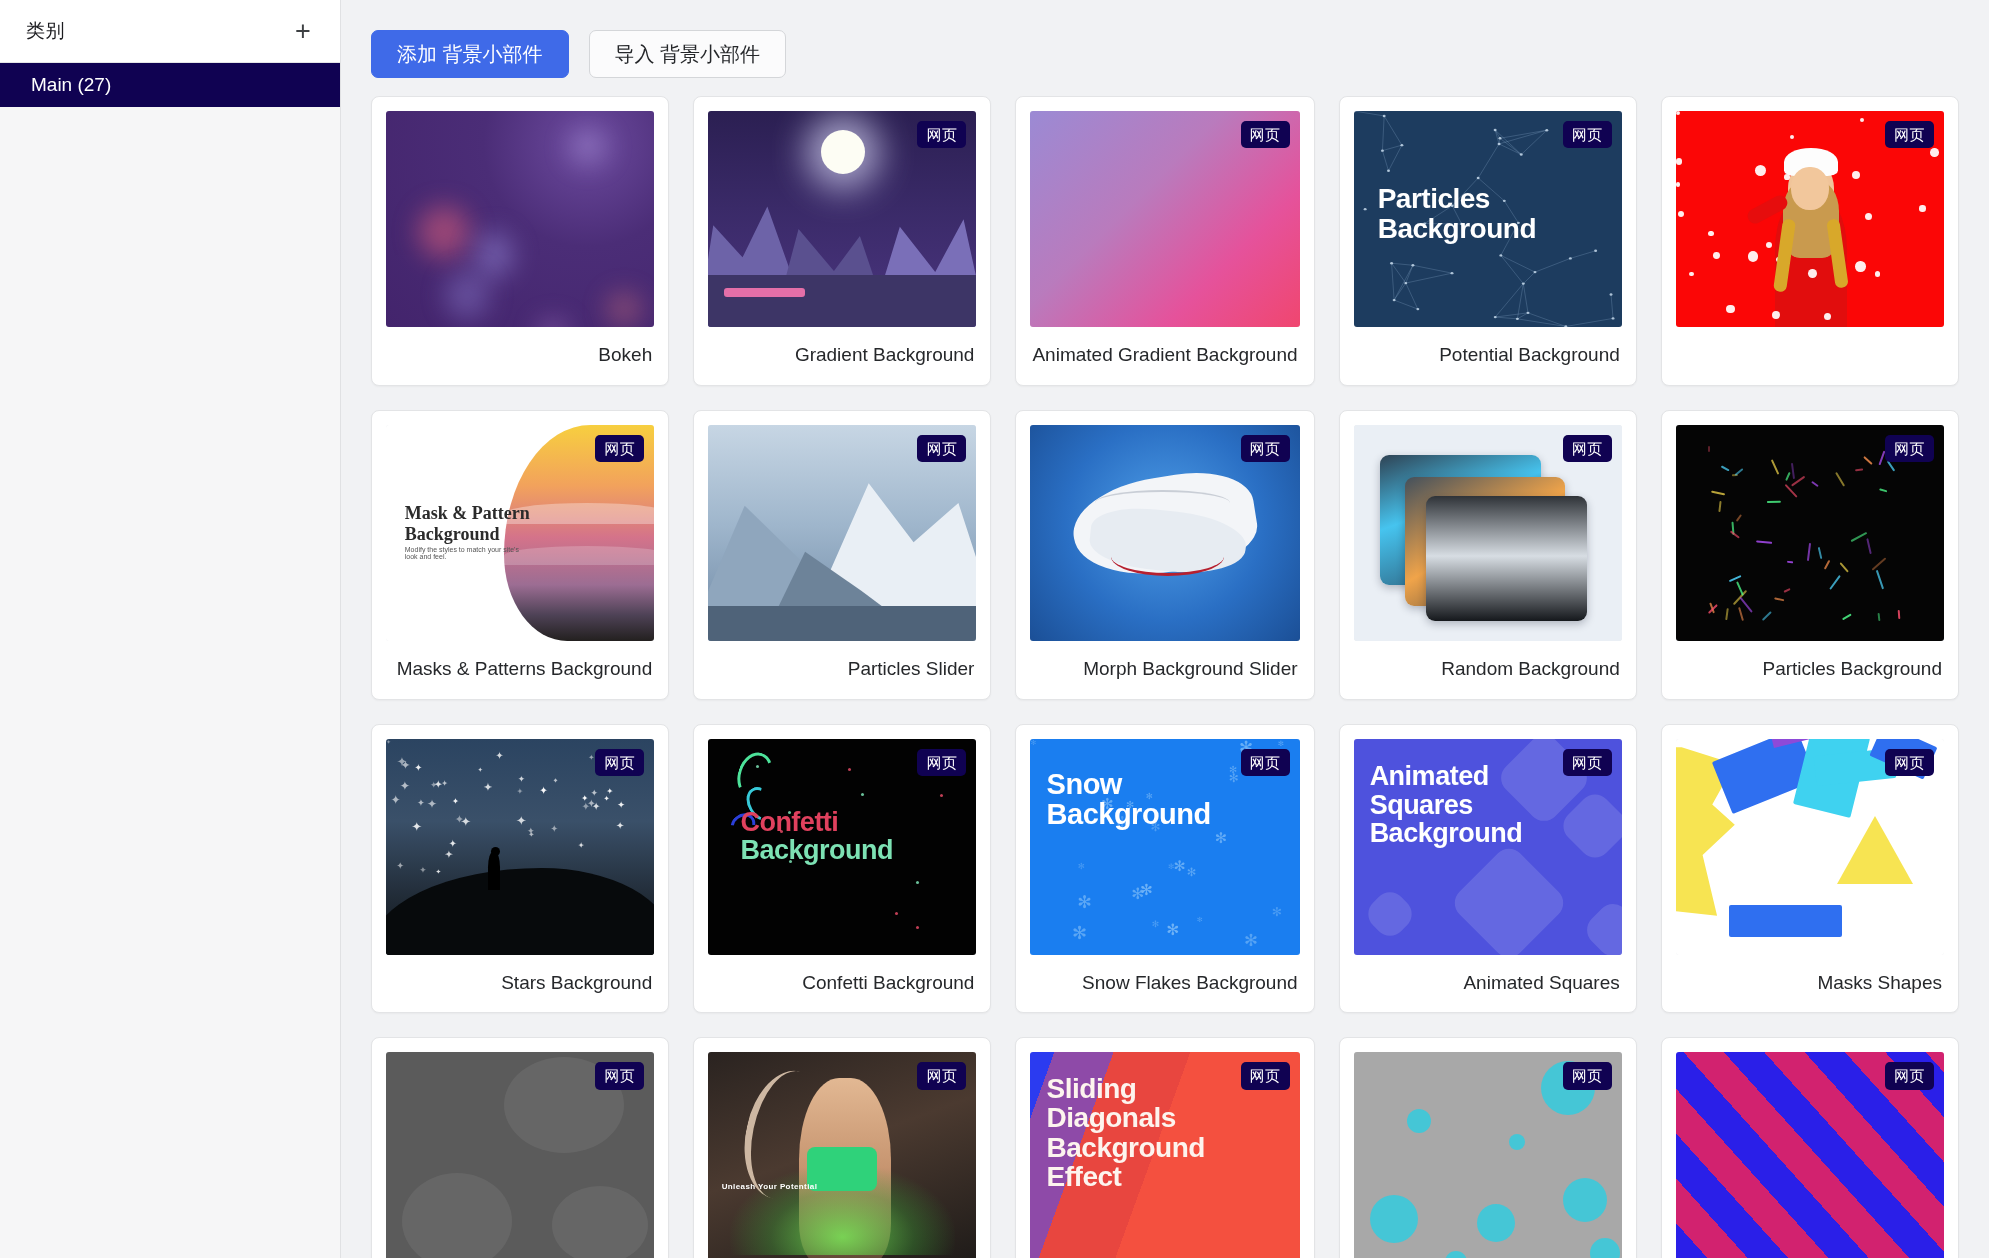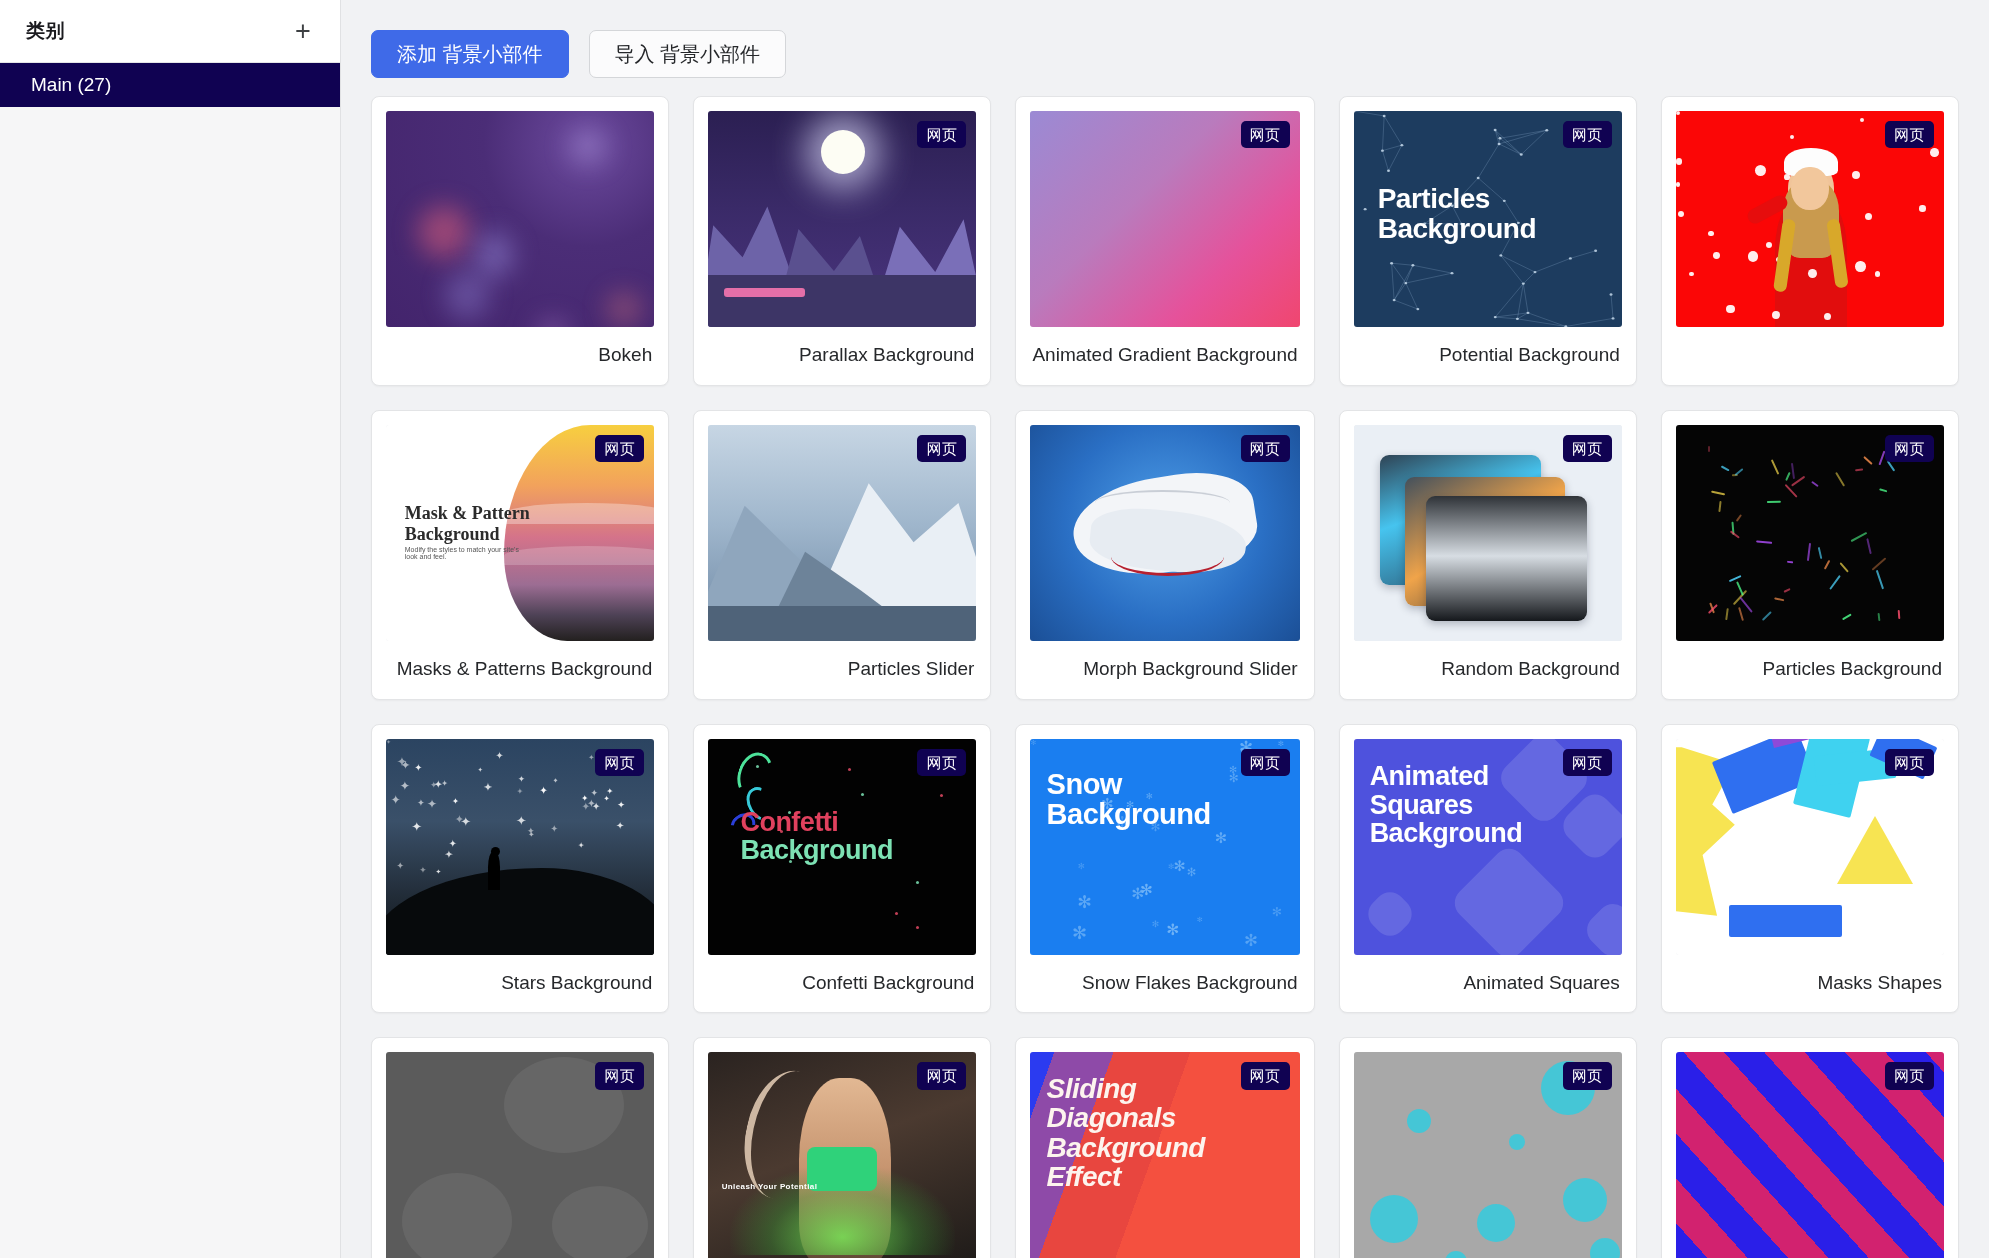"类别" .sidebar-title { font-weight: bold -> normal }
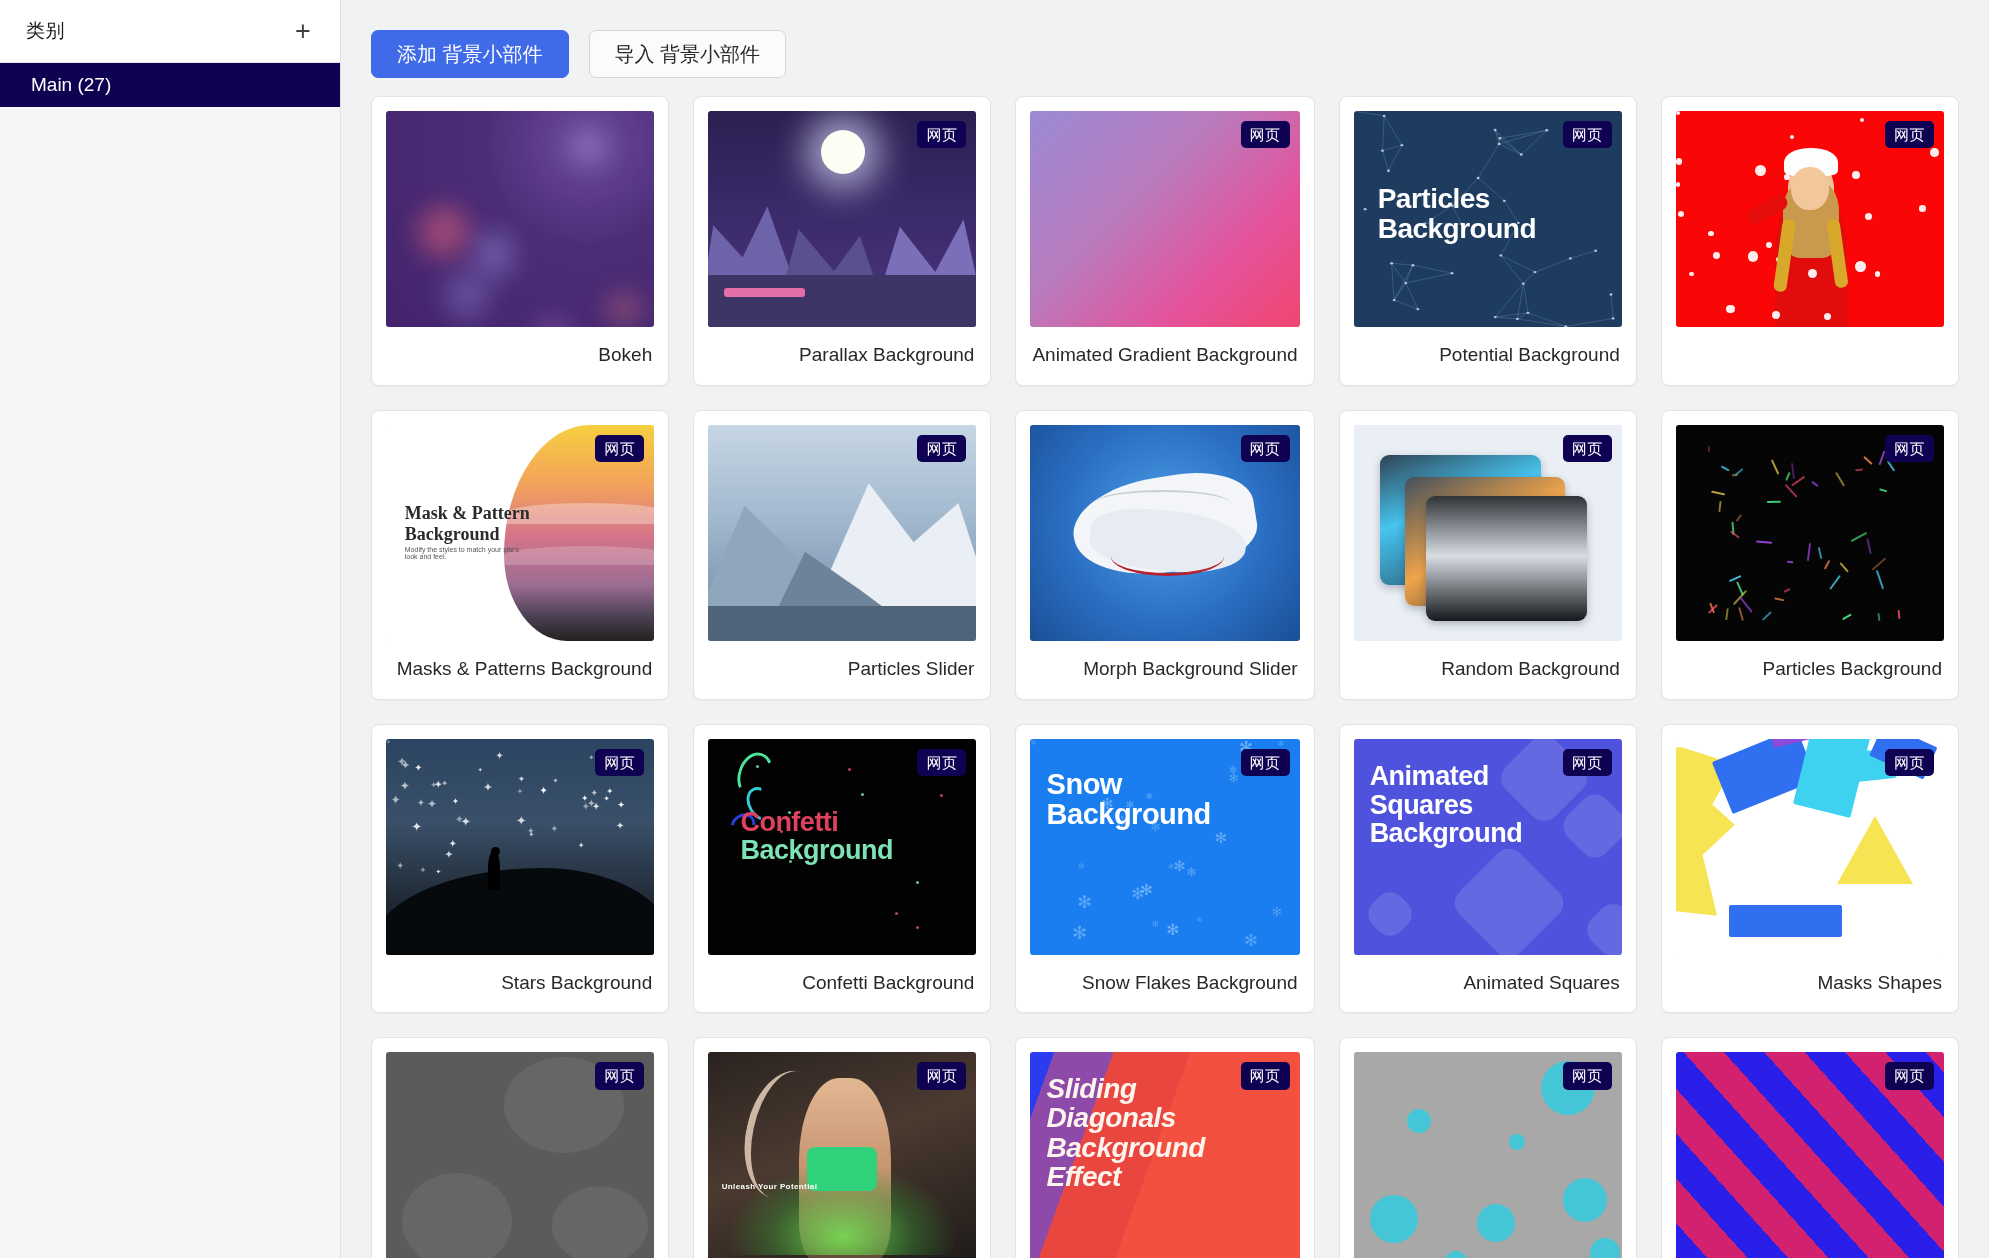"Parallax Background" div.card-label { text: Parallax -> Gradient }
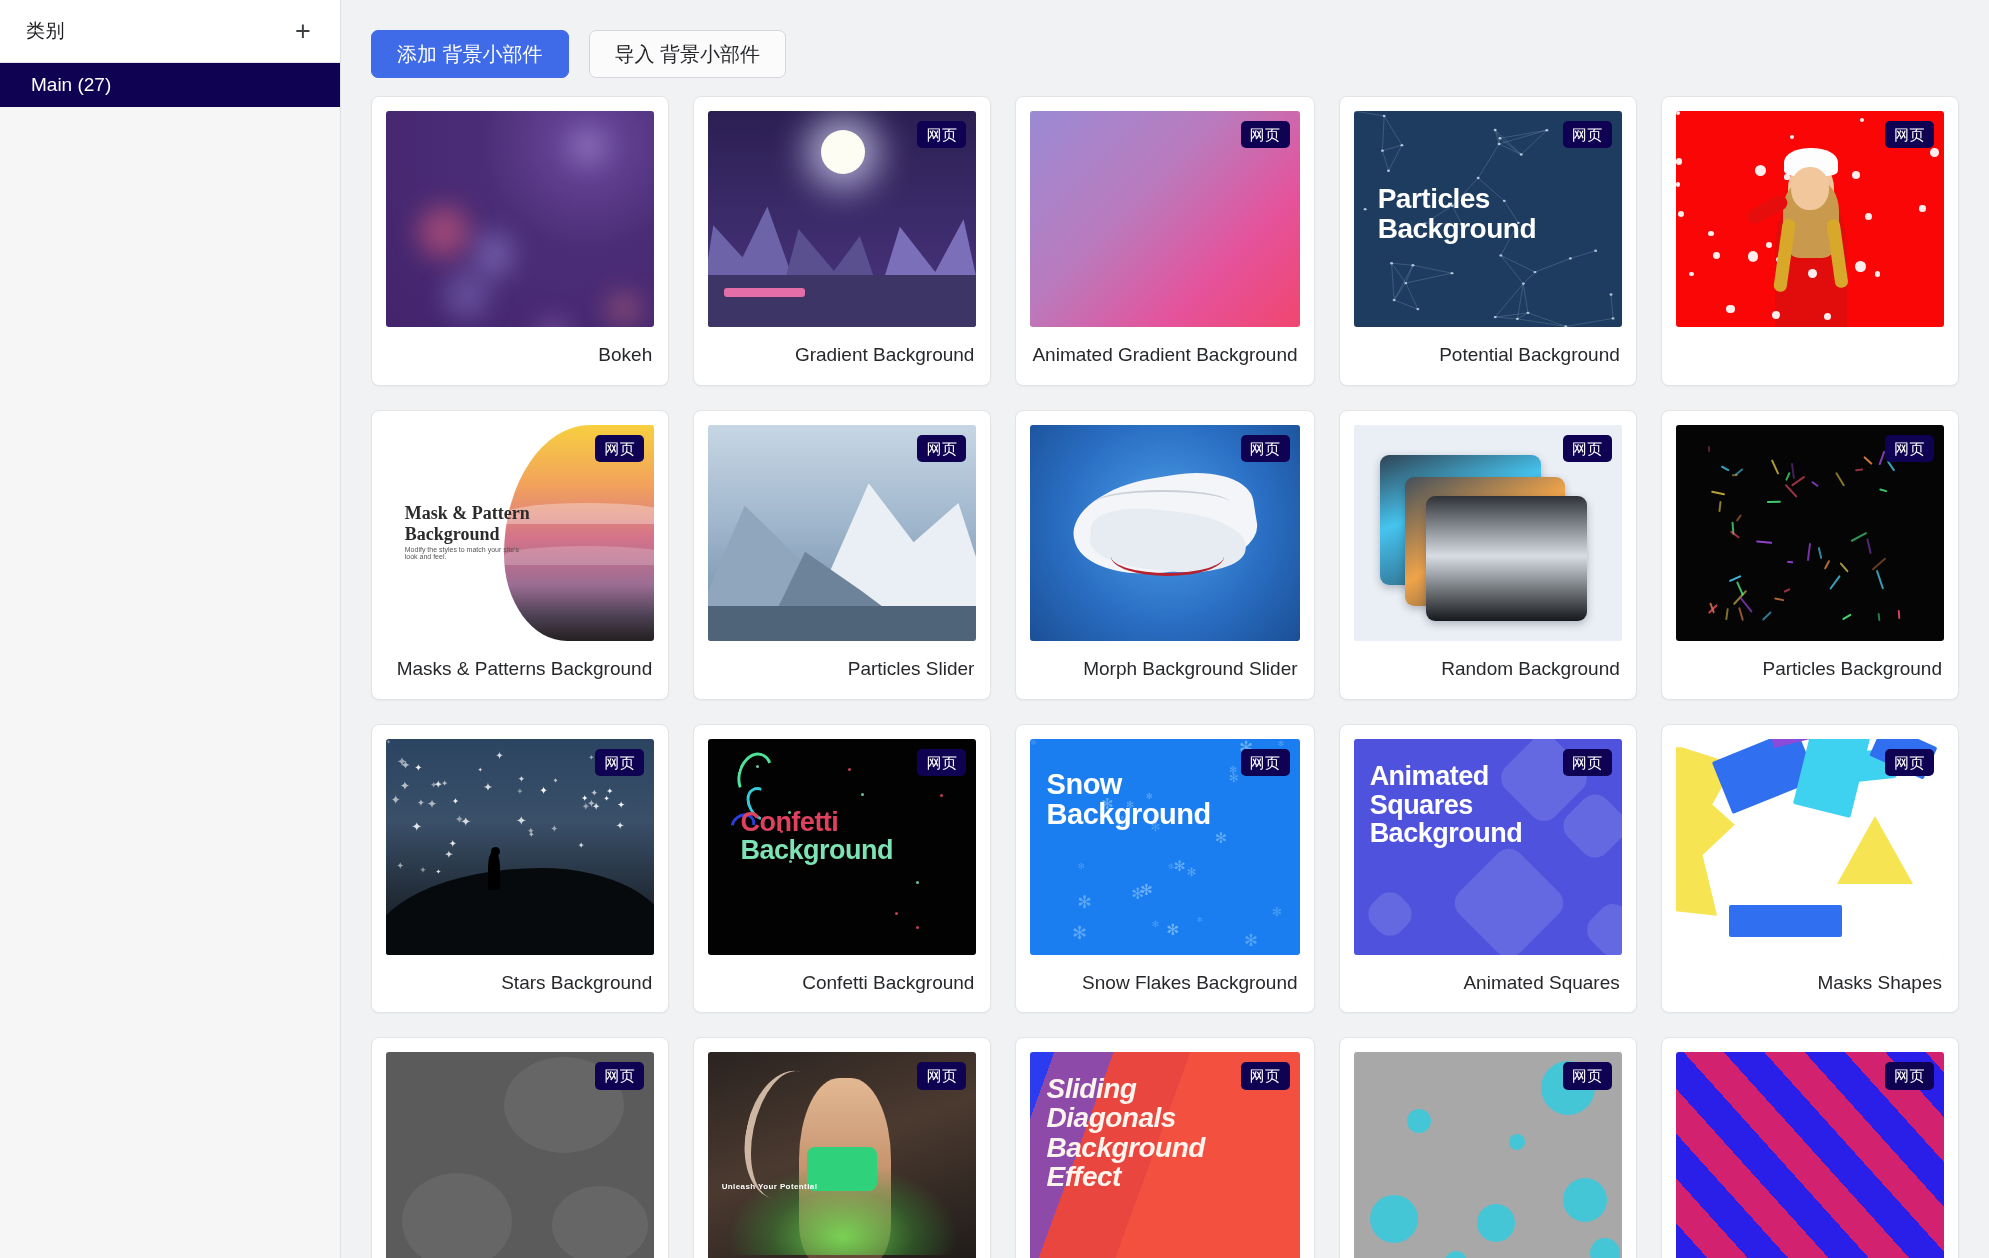"Sliding" div.art-txt { font-style: italic -> none }
